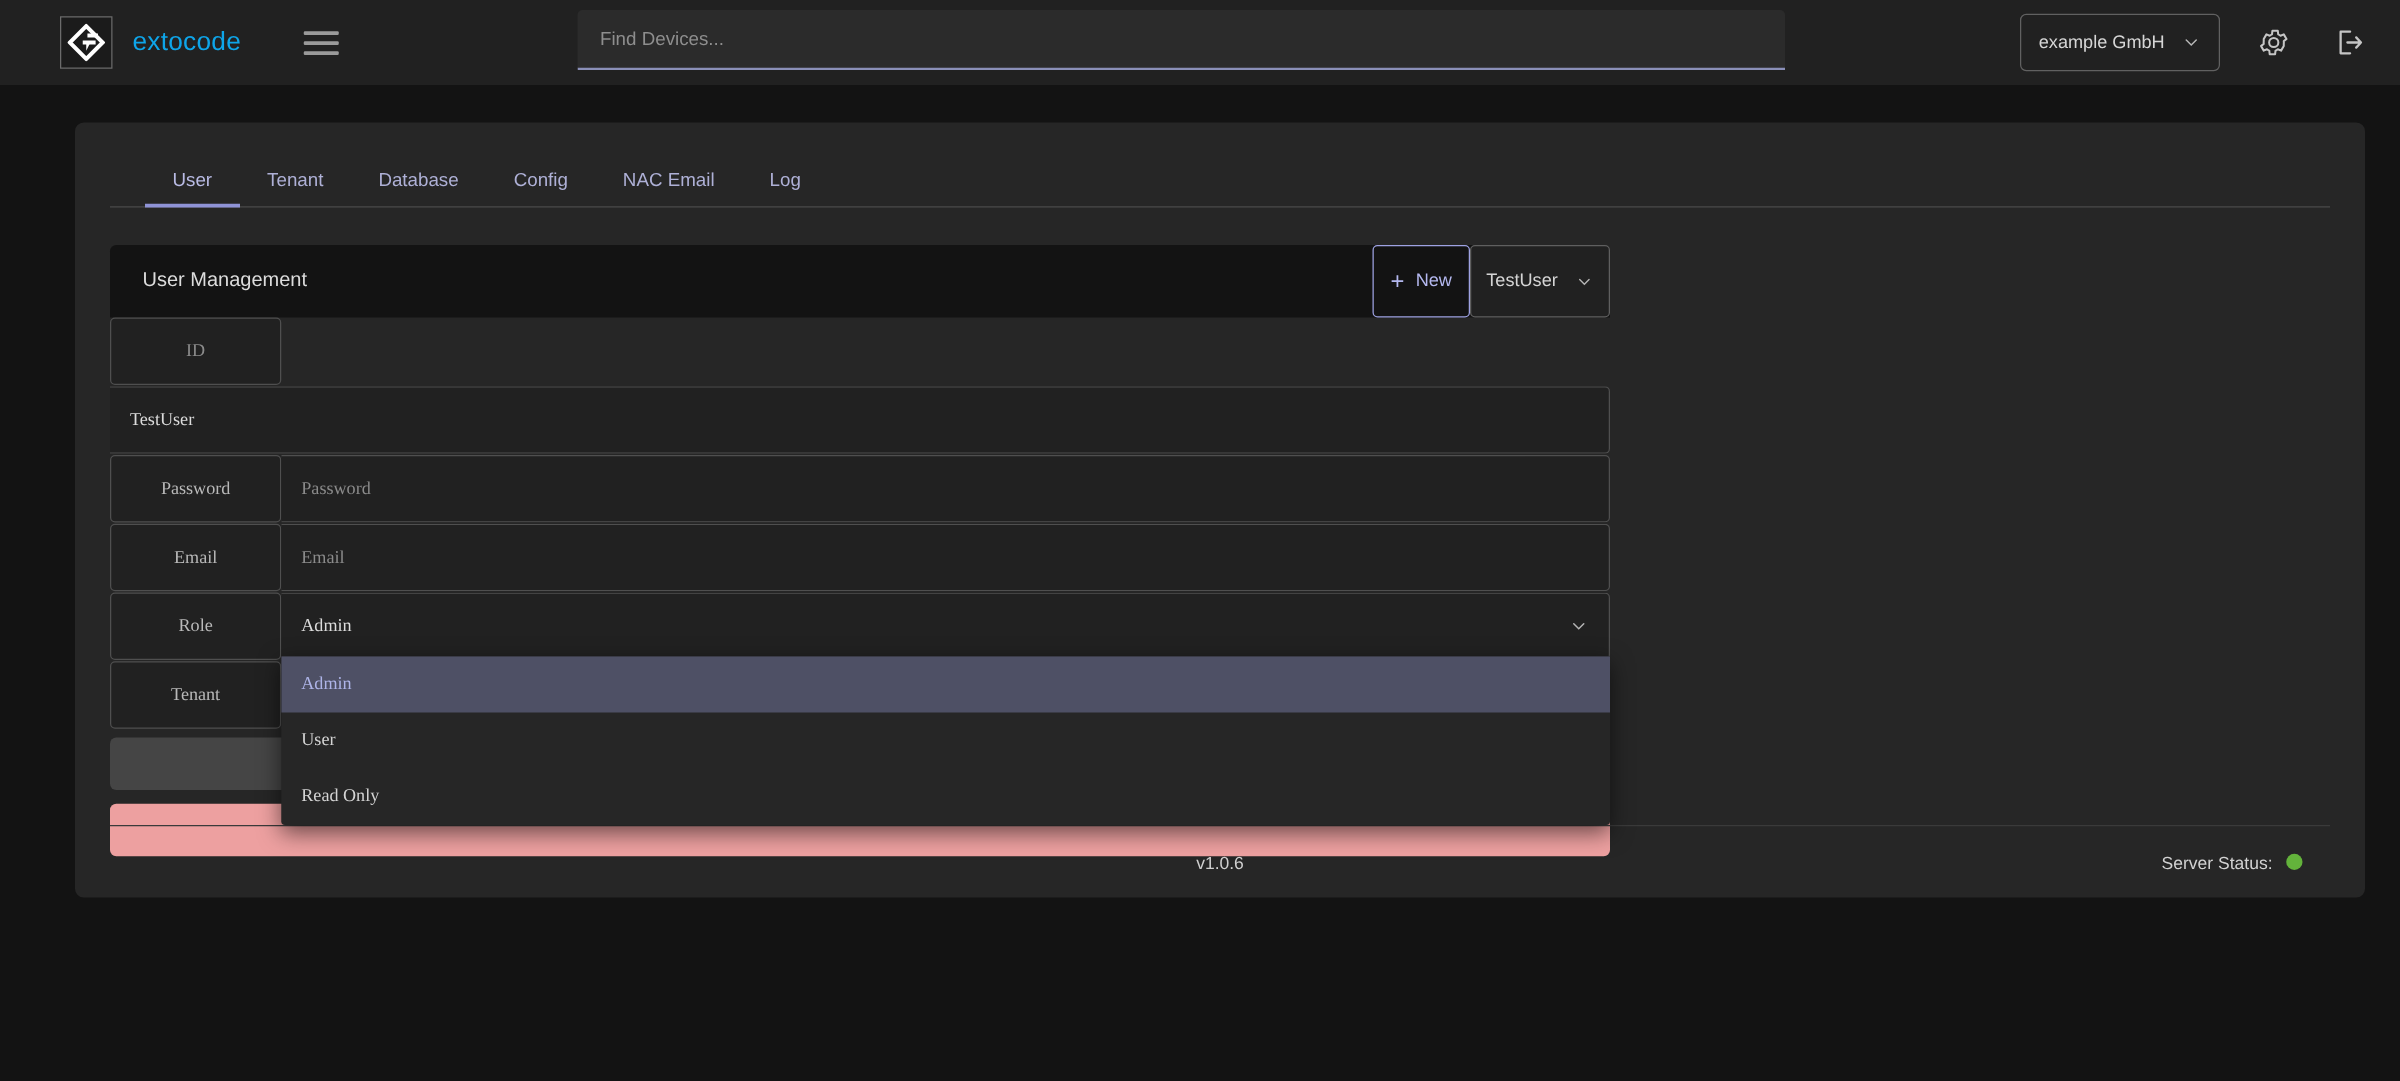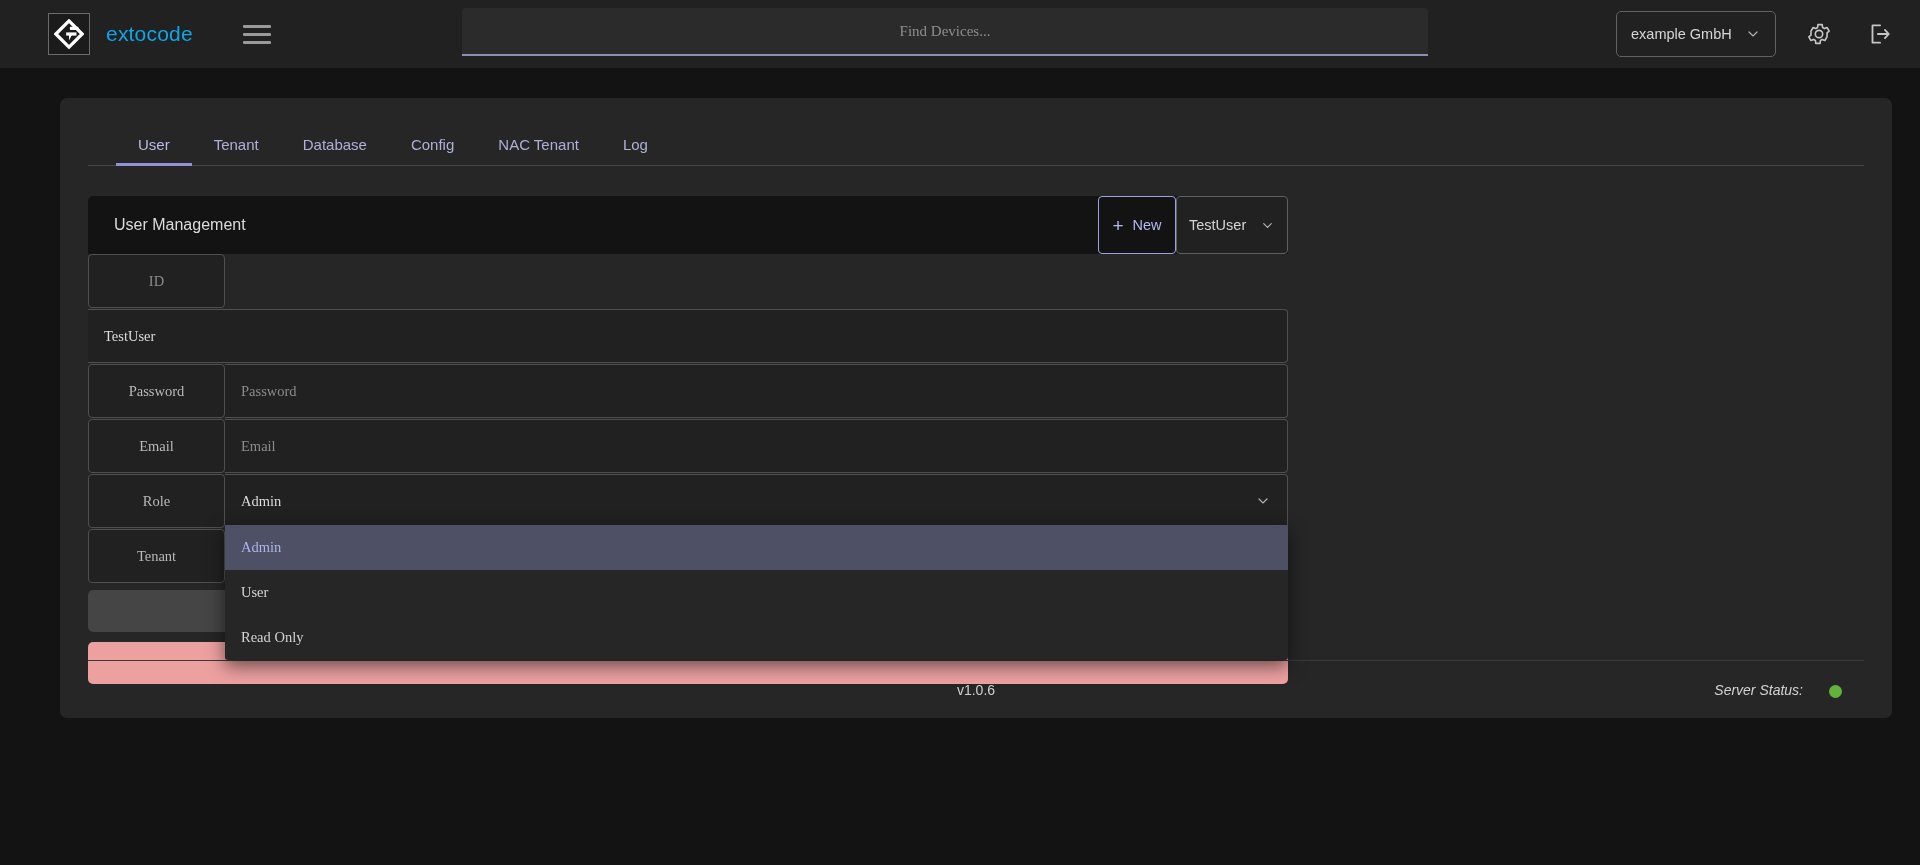"Find Devices..." .search-input { font-family: Liberation Serif, serif -> Liberation Sans, sans-serif; text-align: center -> none }
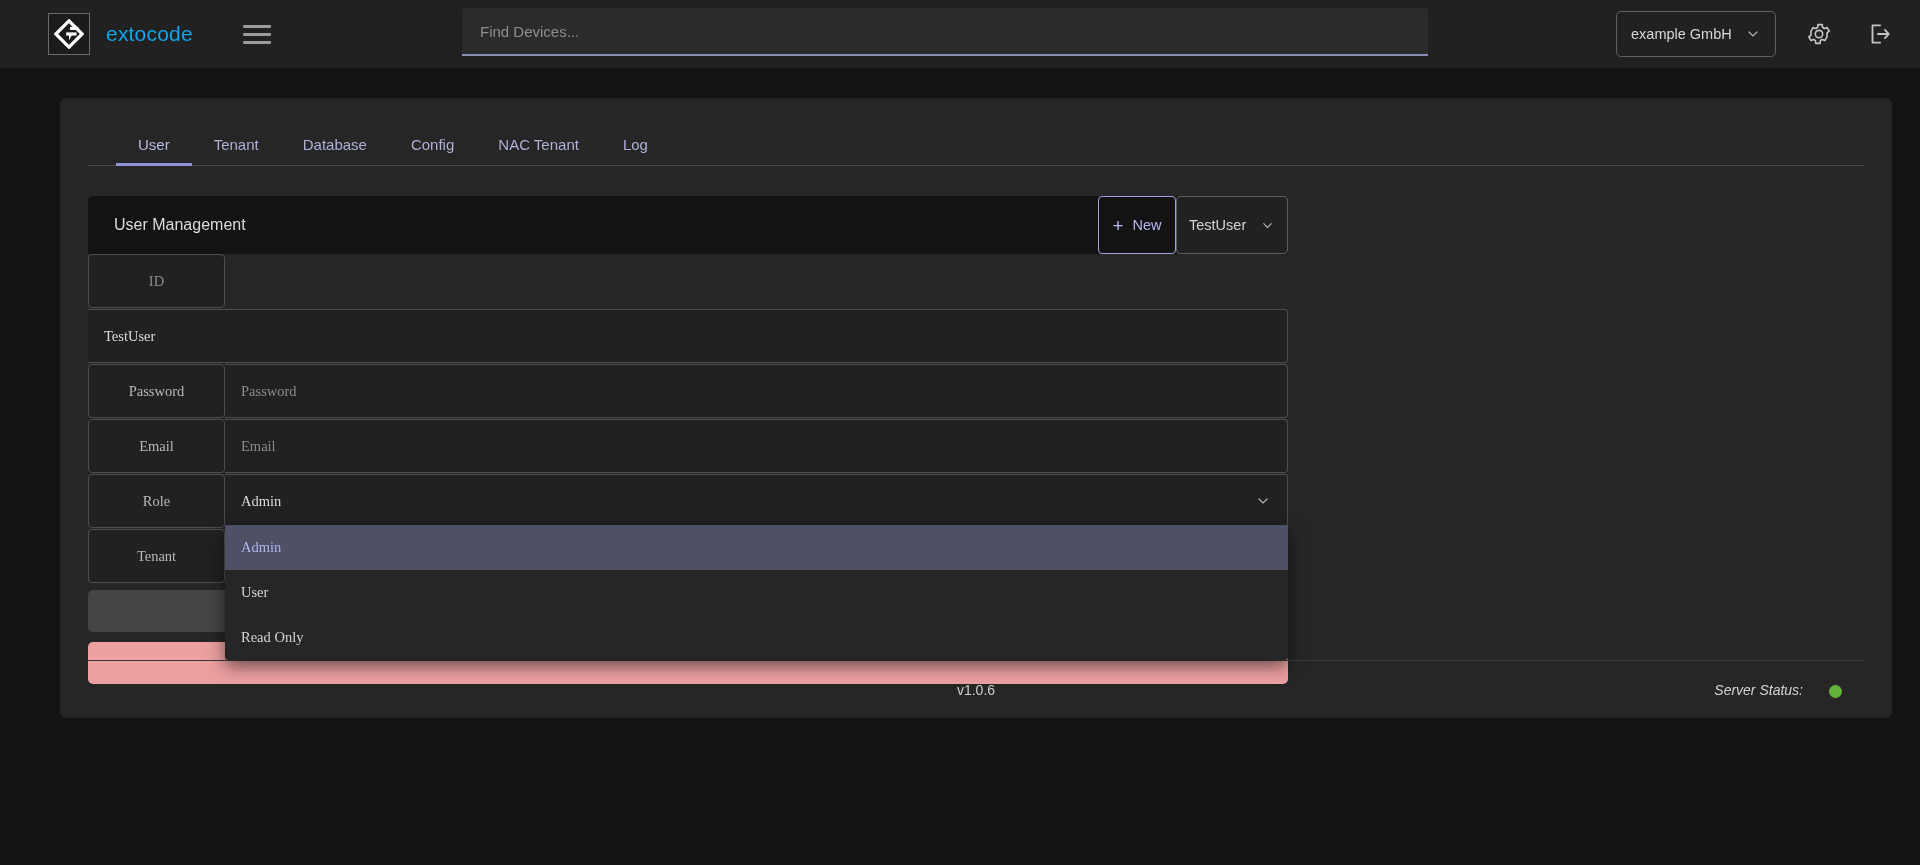"NAC Tenant" span { text: Tenant -> Email }
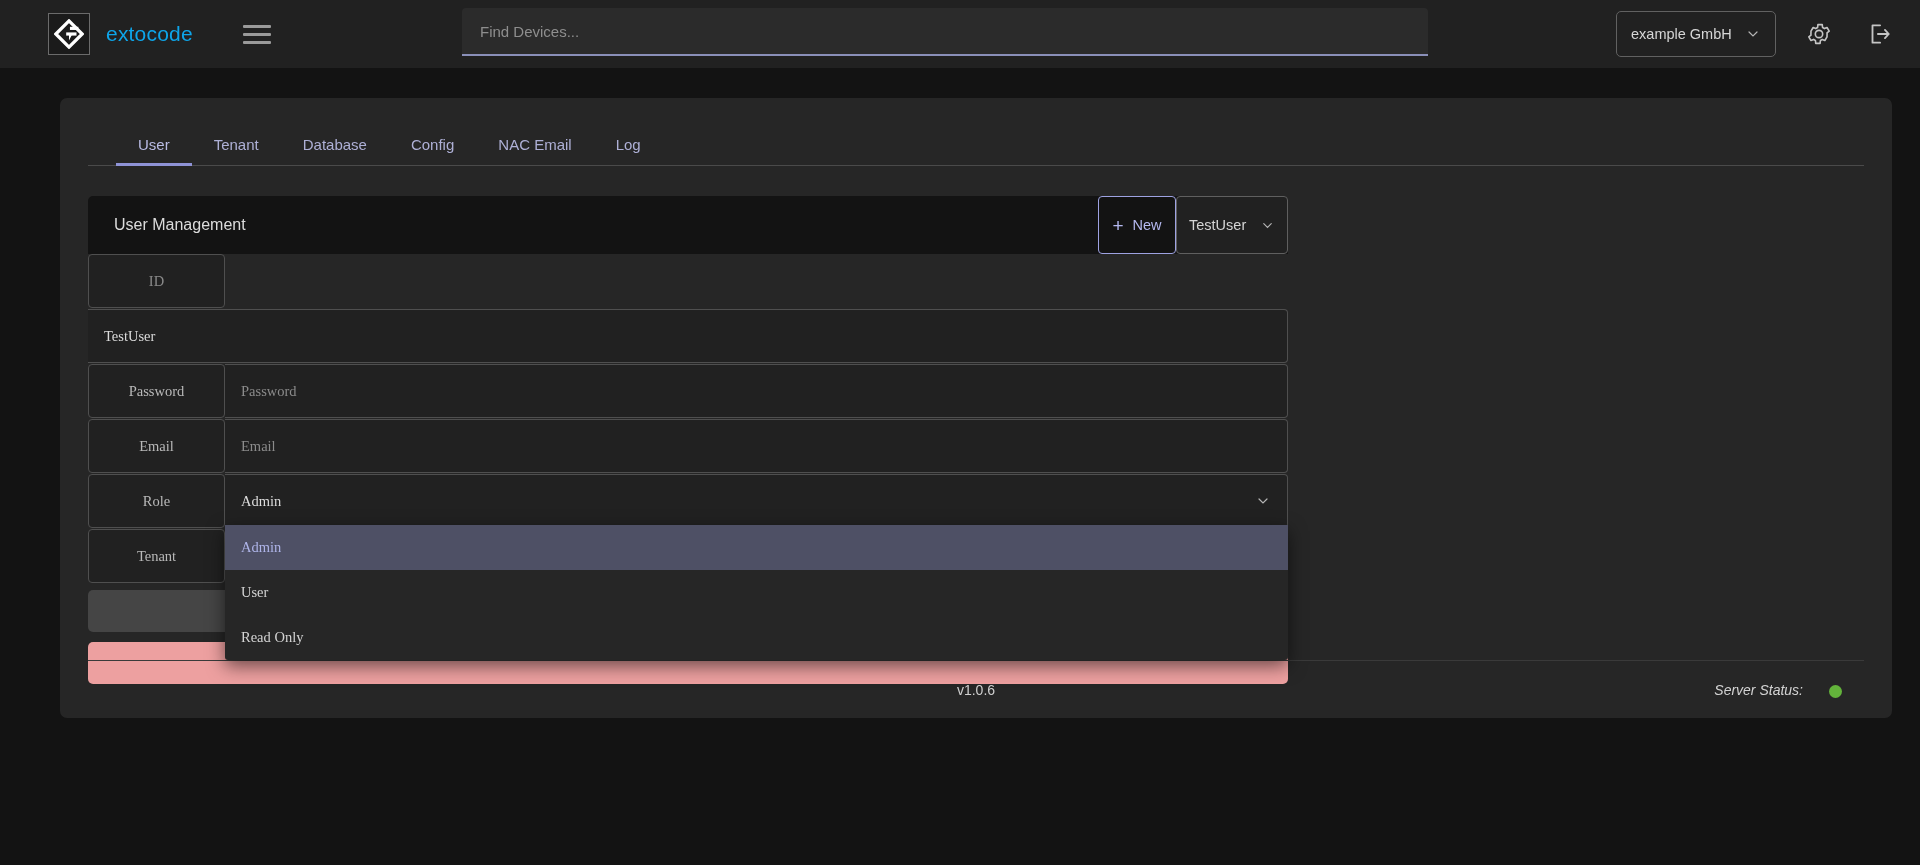"Server Status:" .footer .status { align-items: flex-end -> center; font-style: italic -> none; gap: 26px -> 11px }
